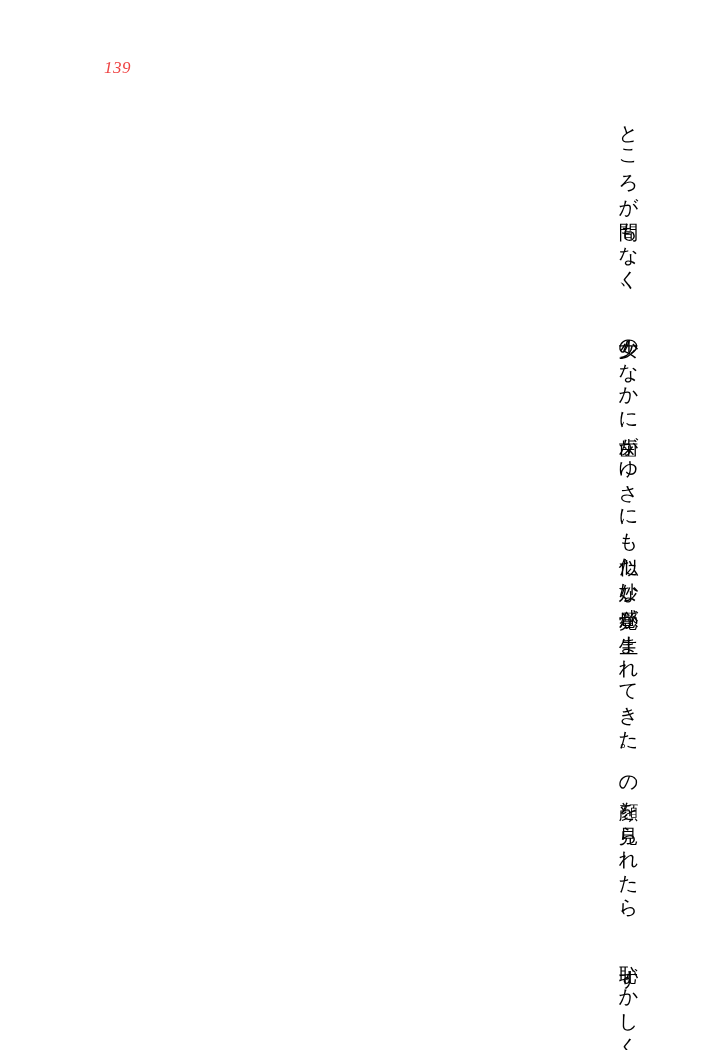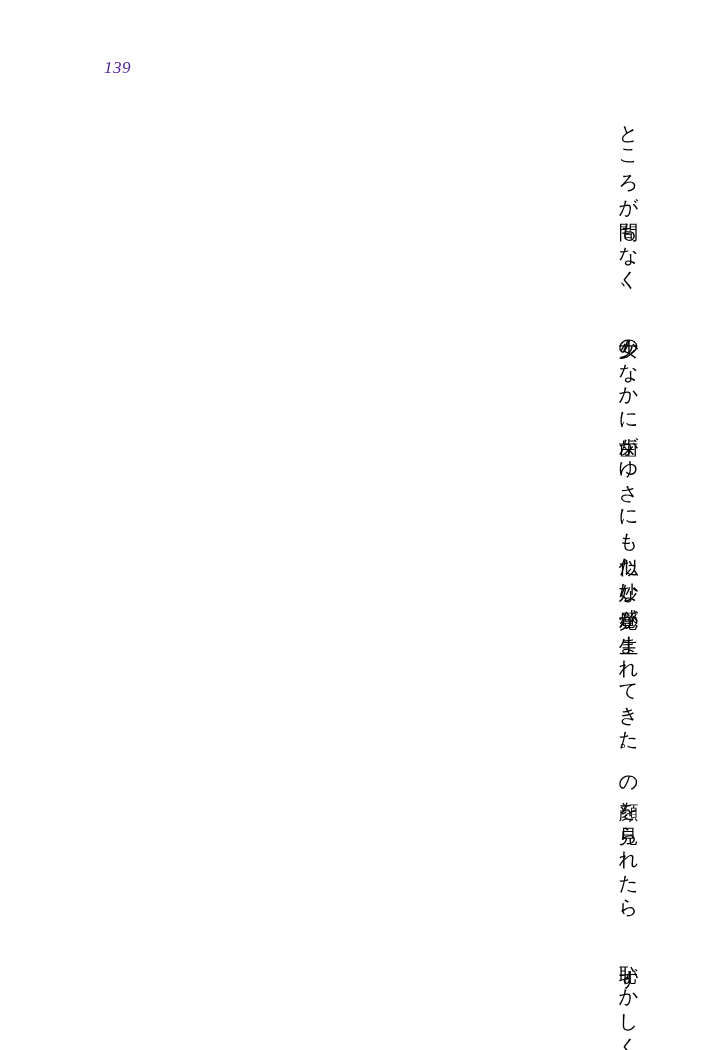"139" .page-number { color: #4c1d95 -> #ef4444 }
